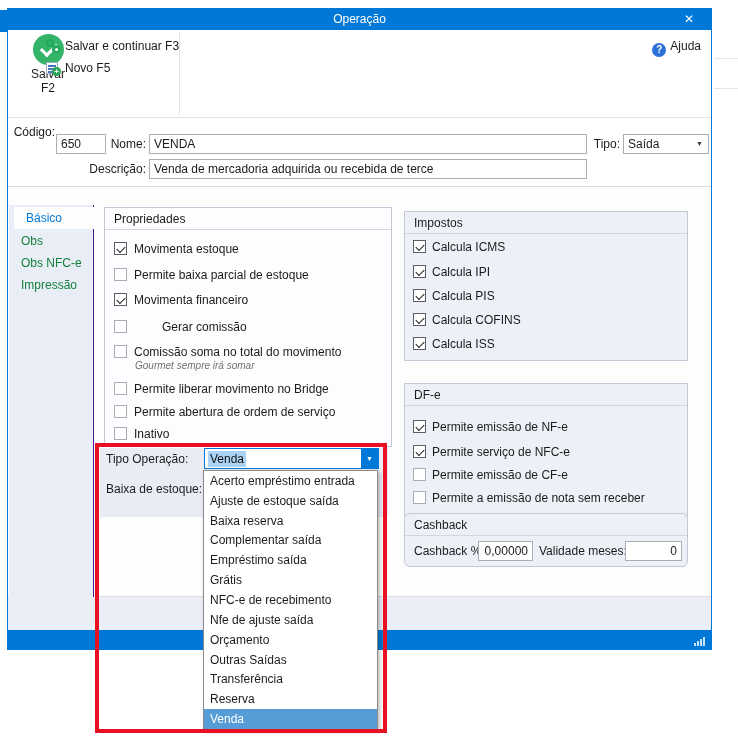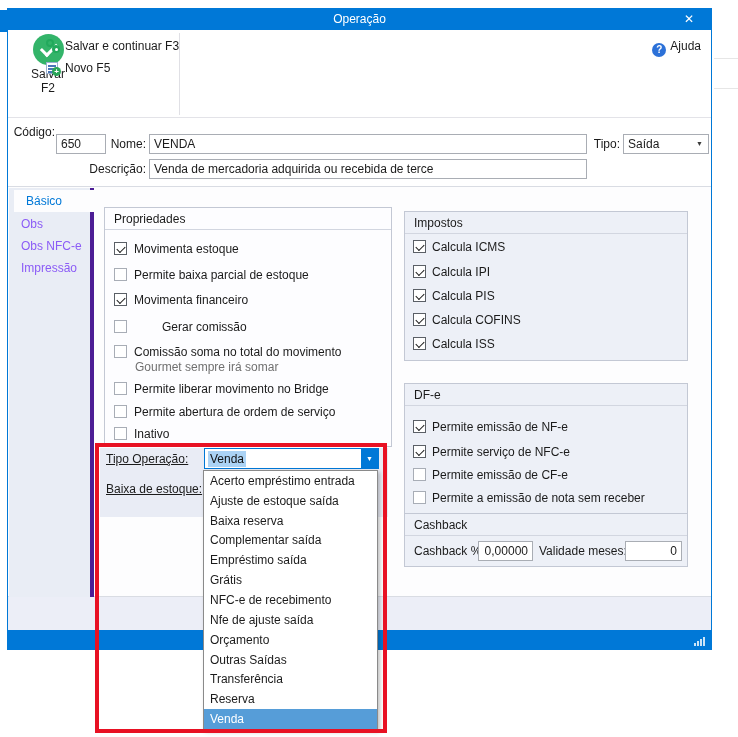"Básico" #tabstrip { border-right: 4px solid #4c1d95 -> 1px solid #4c1d95; top: 1px -> 18px }
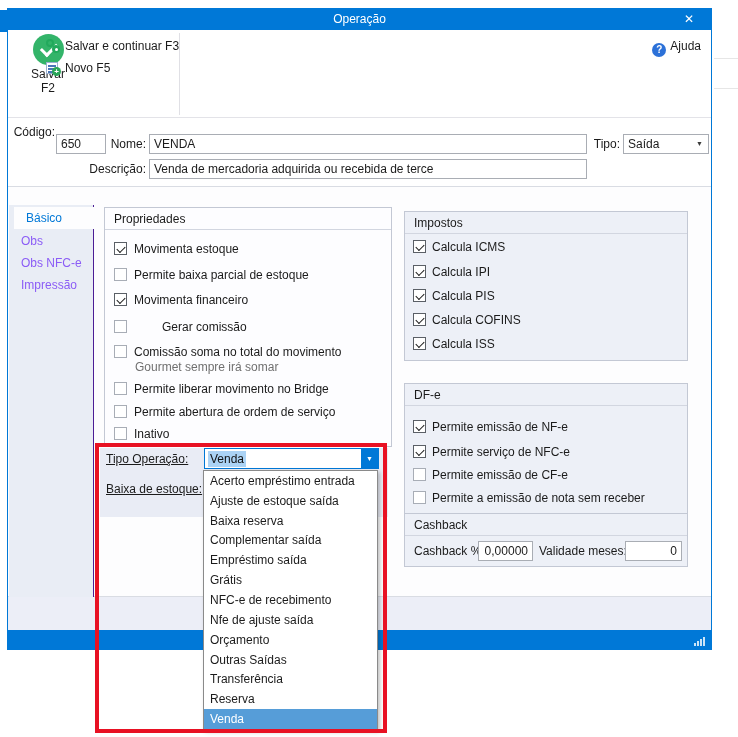"Obs" .tab { color: #8b5cf6 -> #15803d }
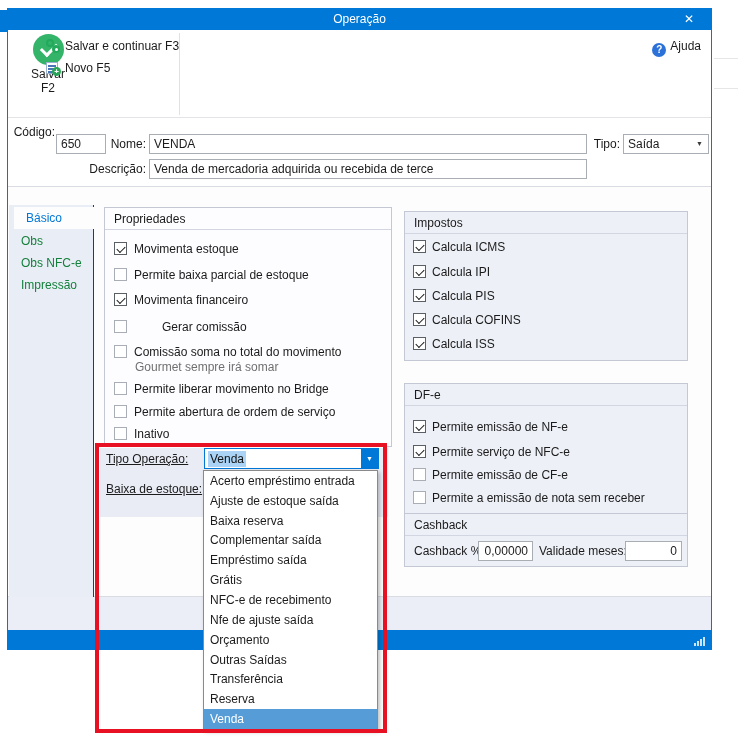"Gourmet sempre irá somar" .cbnote { font-size: 12px -> 10px; font-style: none -> italic }
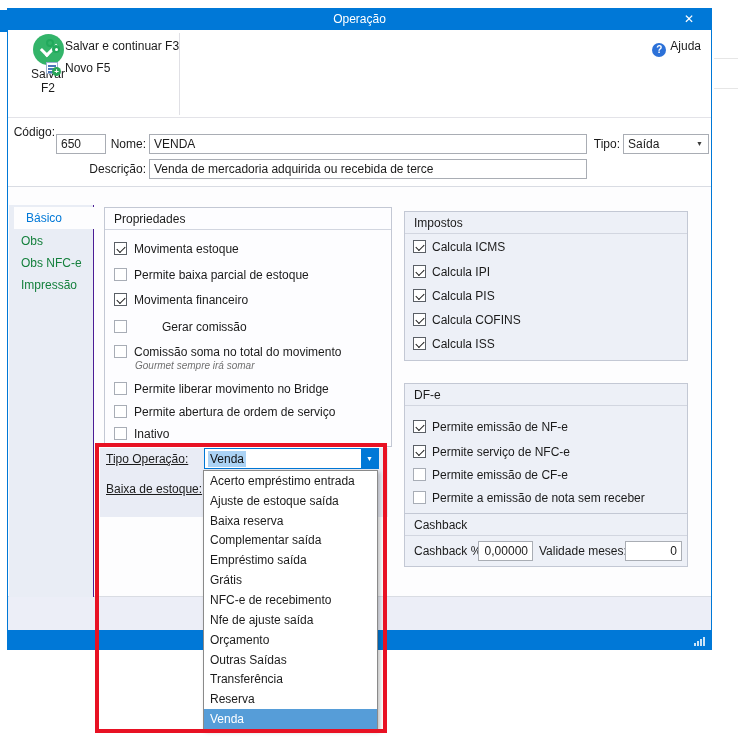"Tipo Operação:" .rowlabel { text-decoration: underline -> none }
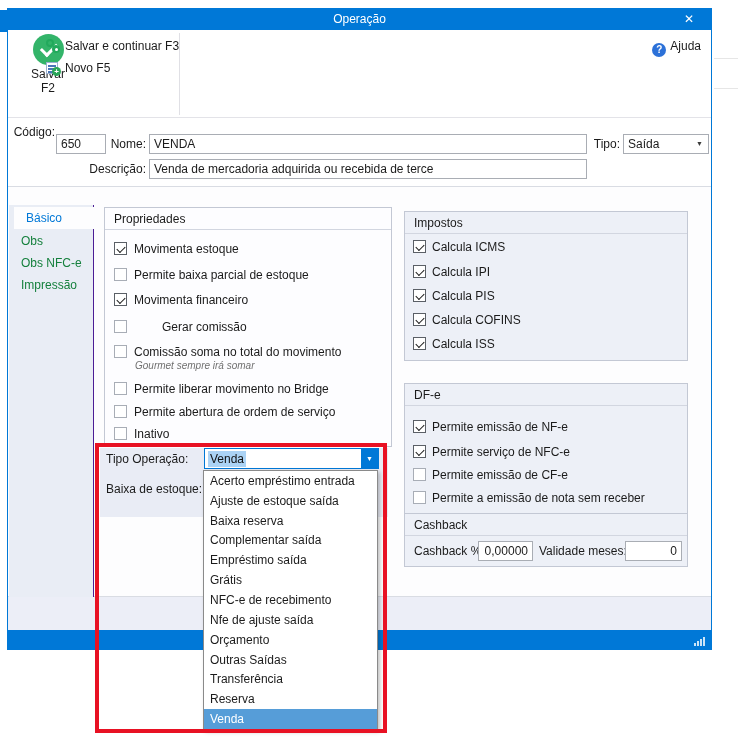"Cashback" div.groupbox { border-radius: none -> 6px }
